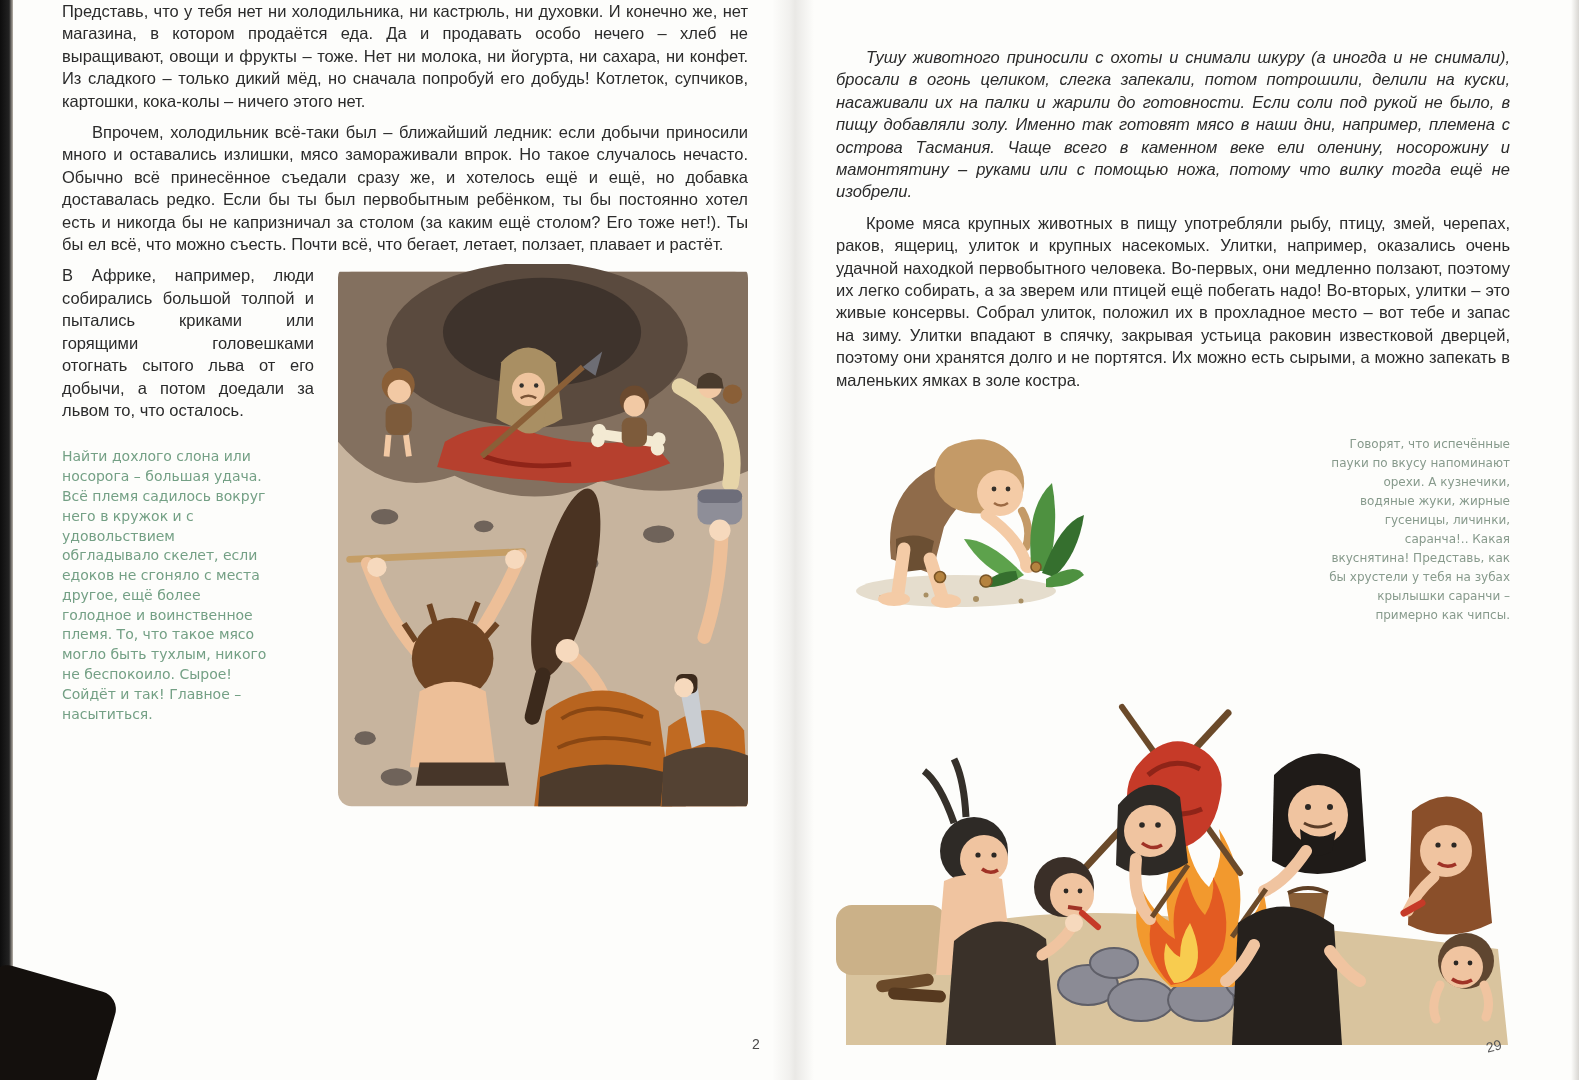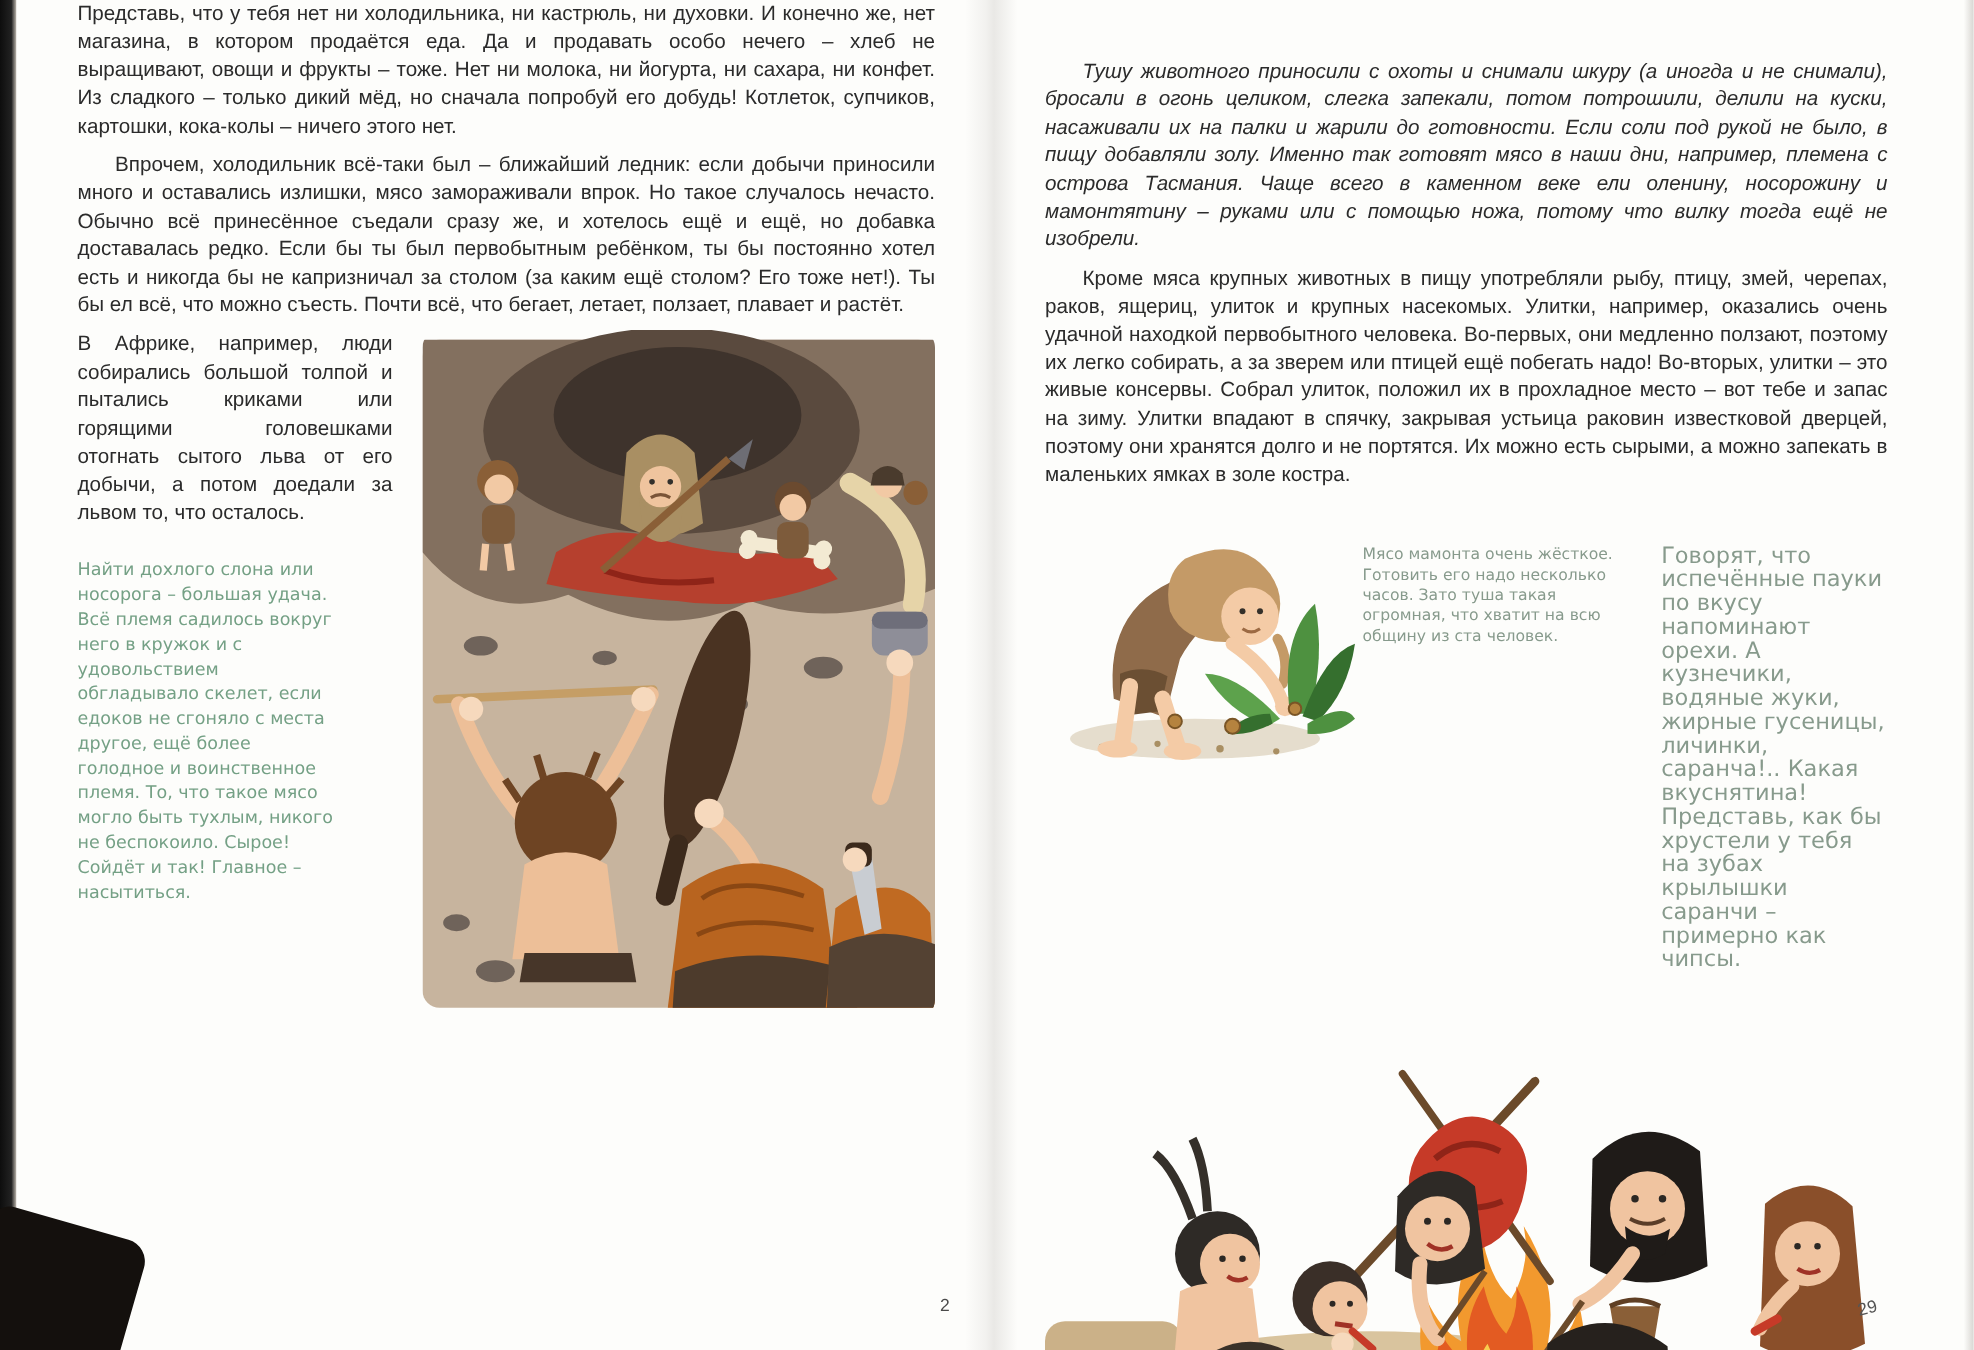"Мясо мамонта очень жёсткое. Готовить" p.note-sm { html: <p>Мясо мамонта очень жёсткое. Готовить его надо несколько часов. Зато туша такая огромная, что хватит на всю общину из ста человек.</p> -> none }
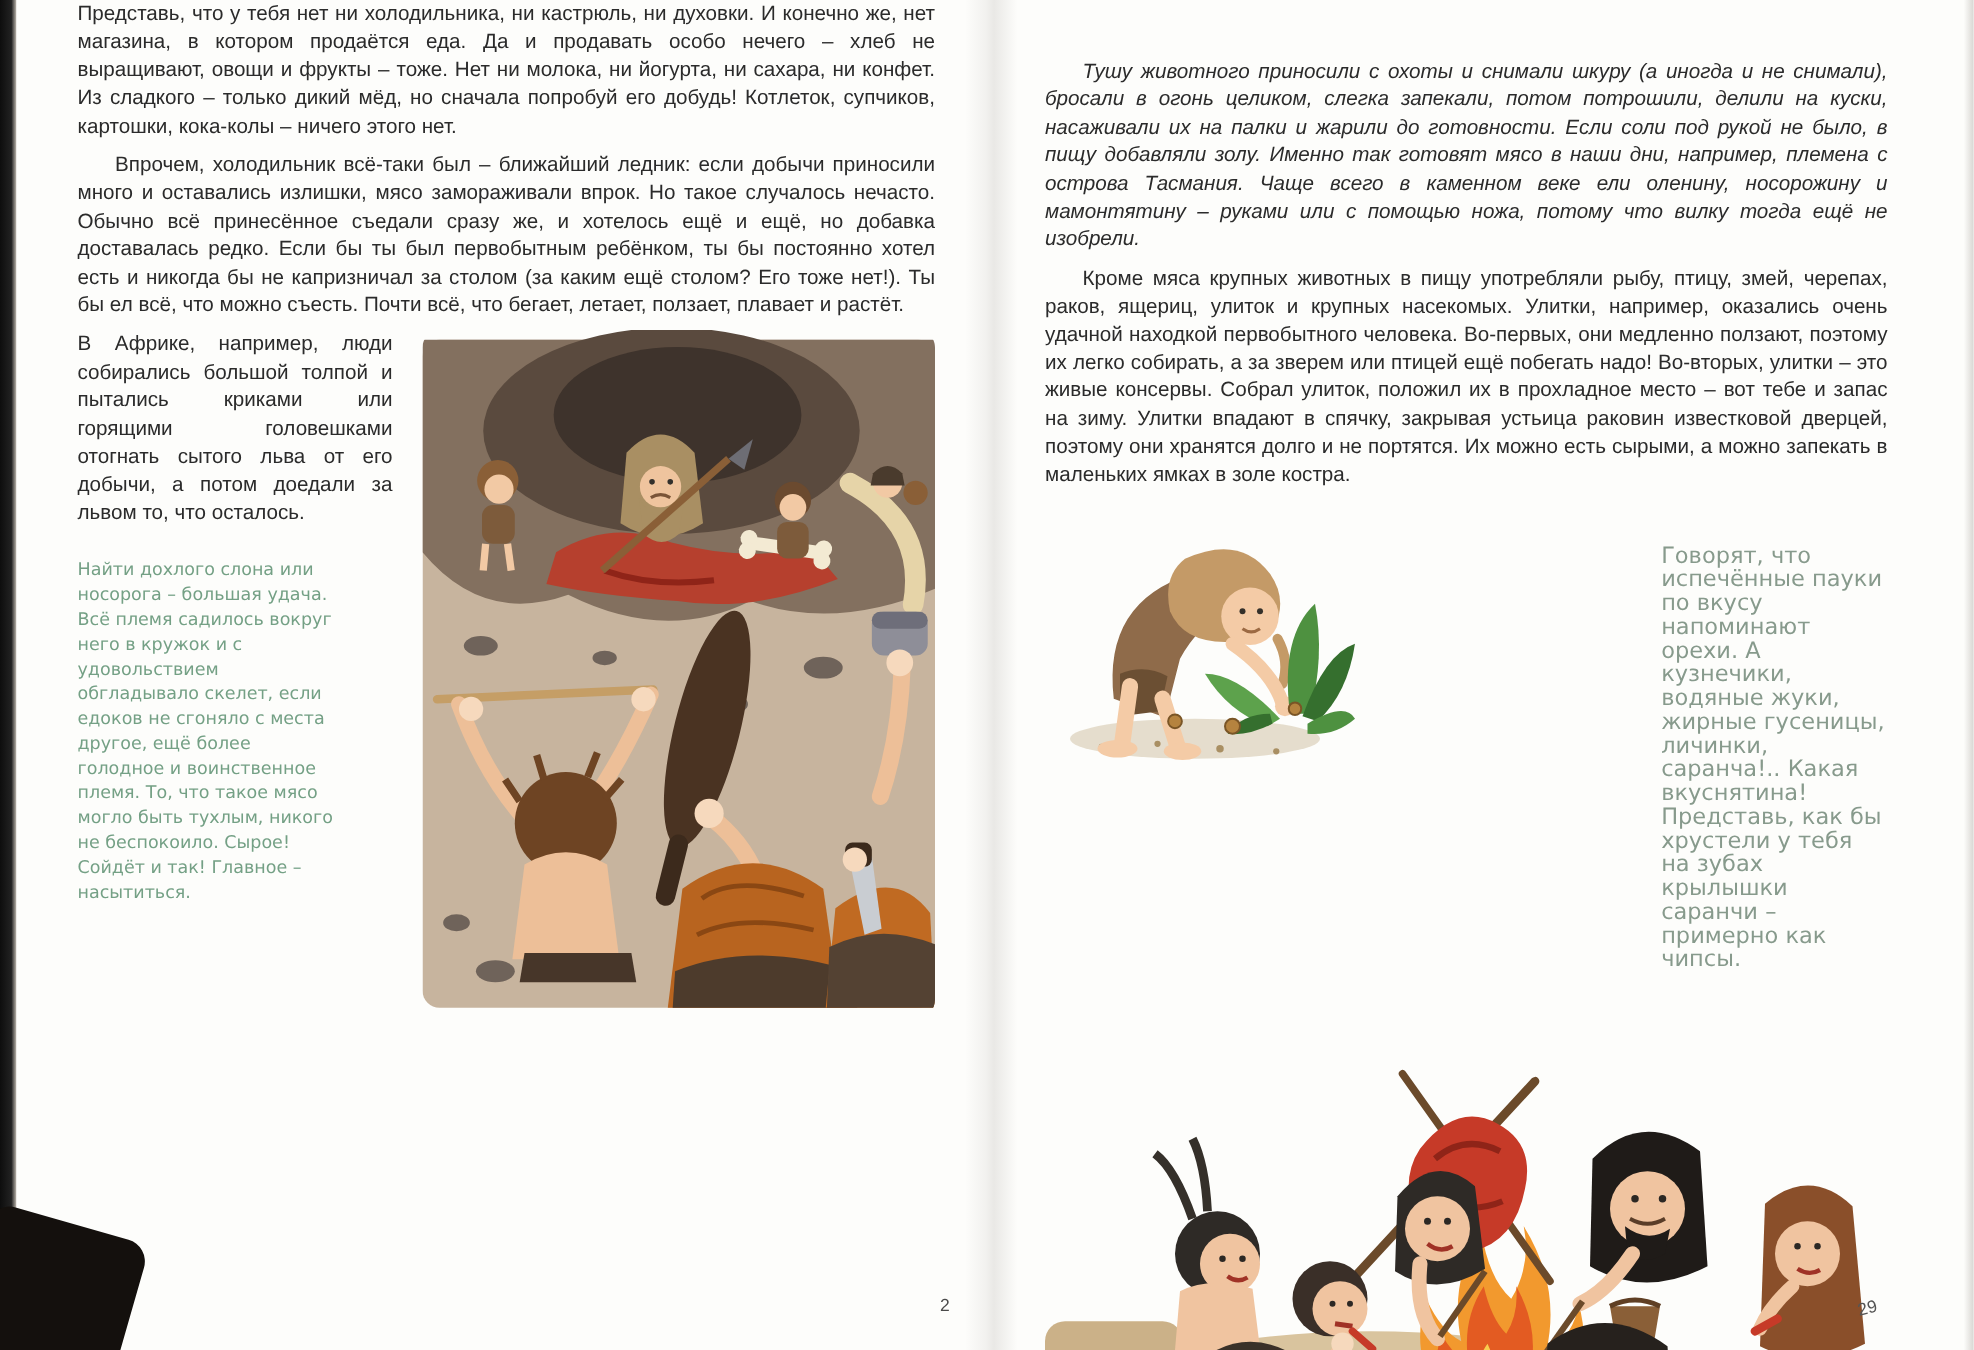"Говорят, что испечённые пауки по" .note-spiders { font-size: 18px -> 12px; text-align: none -> right }
